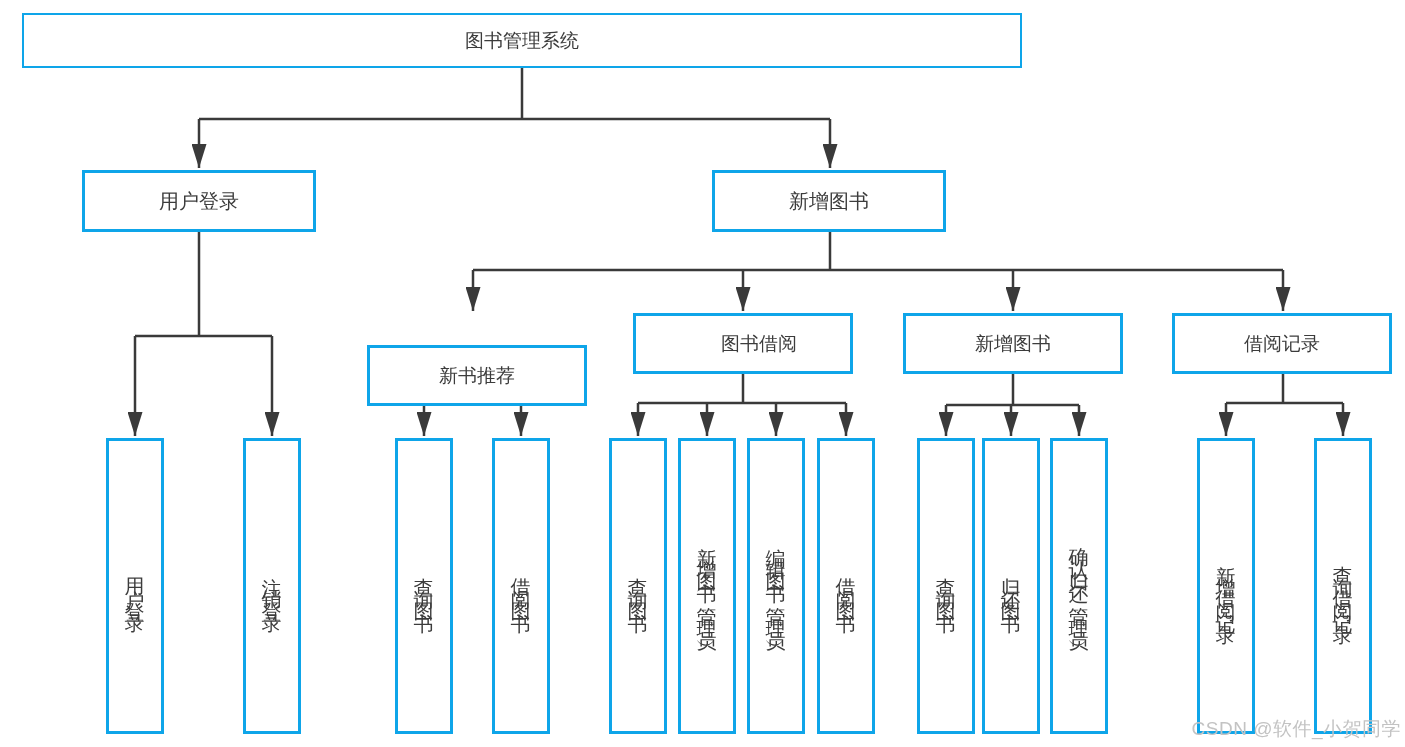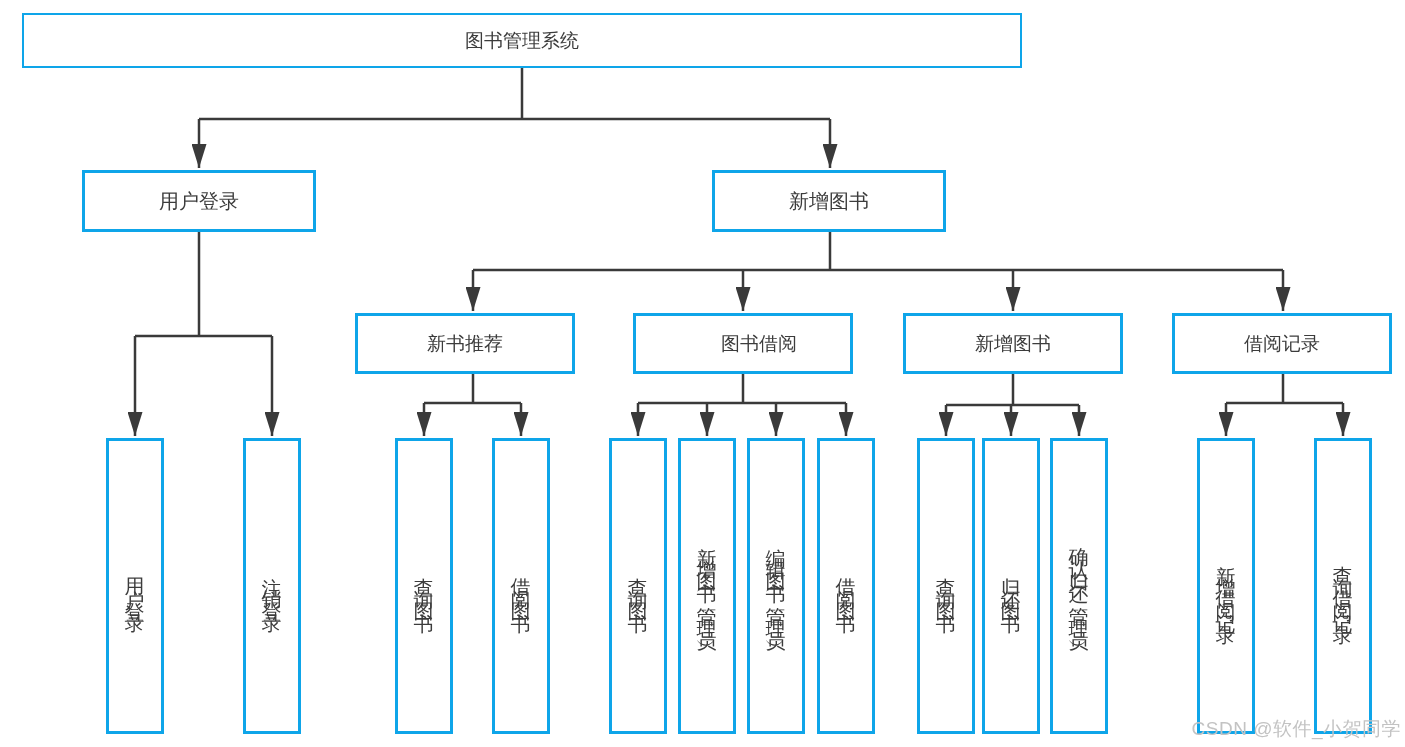"新书推荐" div.node { left: 355px -> 367px; margin-top: none -> 32px }
